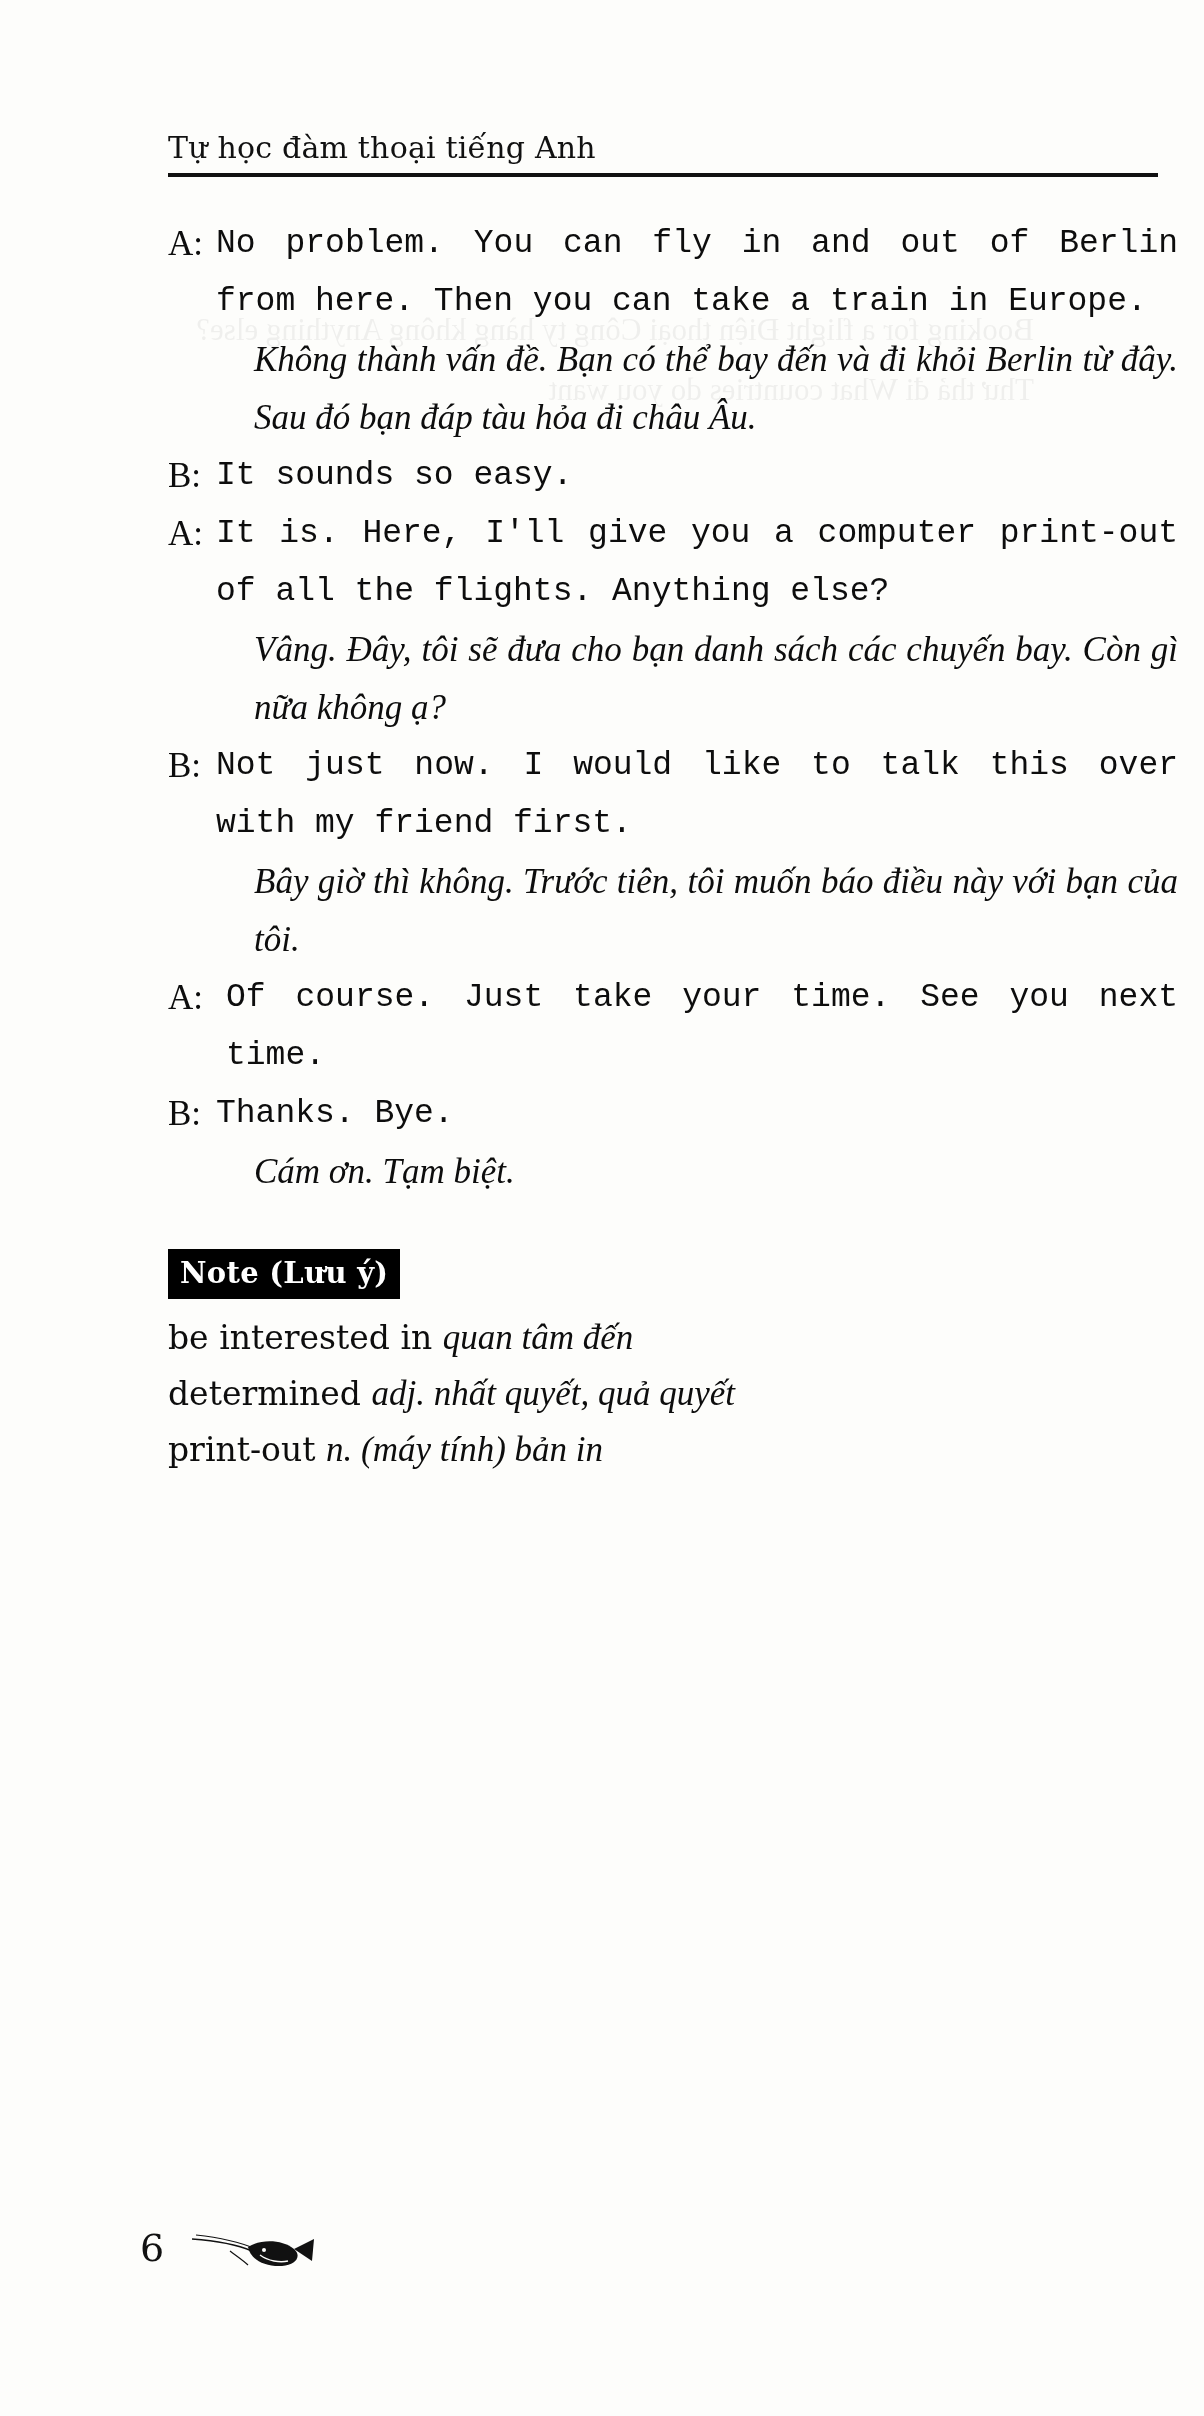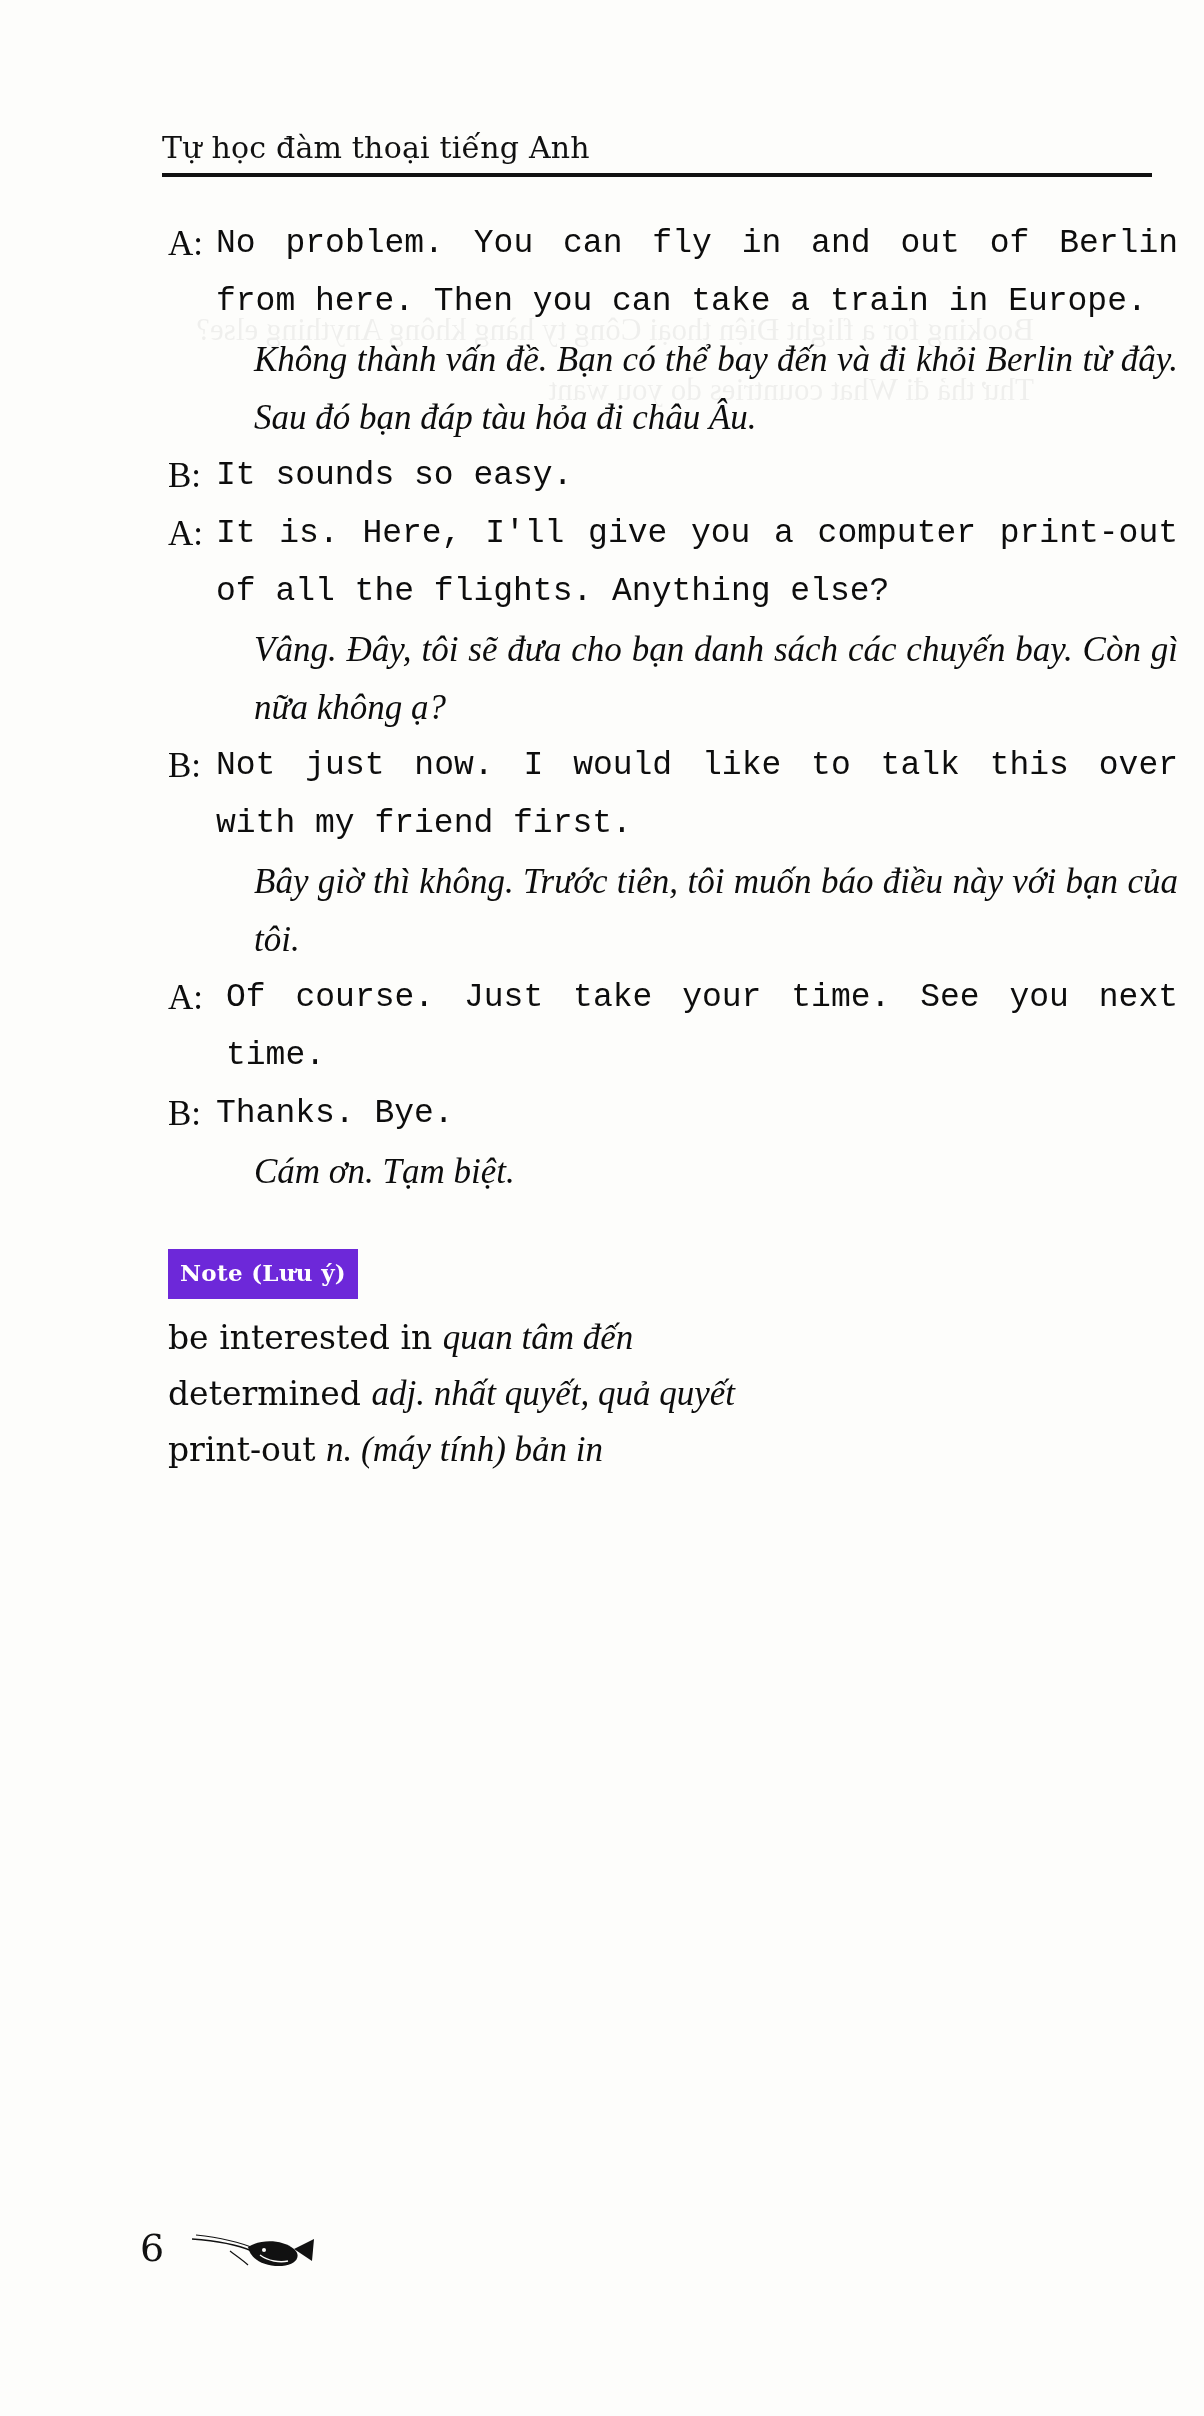"Tự học đàm thoại tiếng" .header { left: 162px -> 168px }
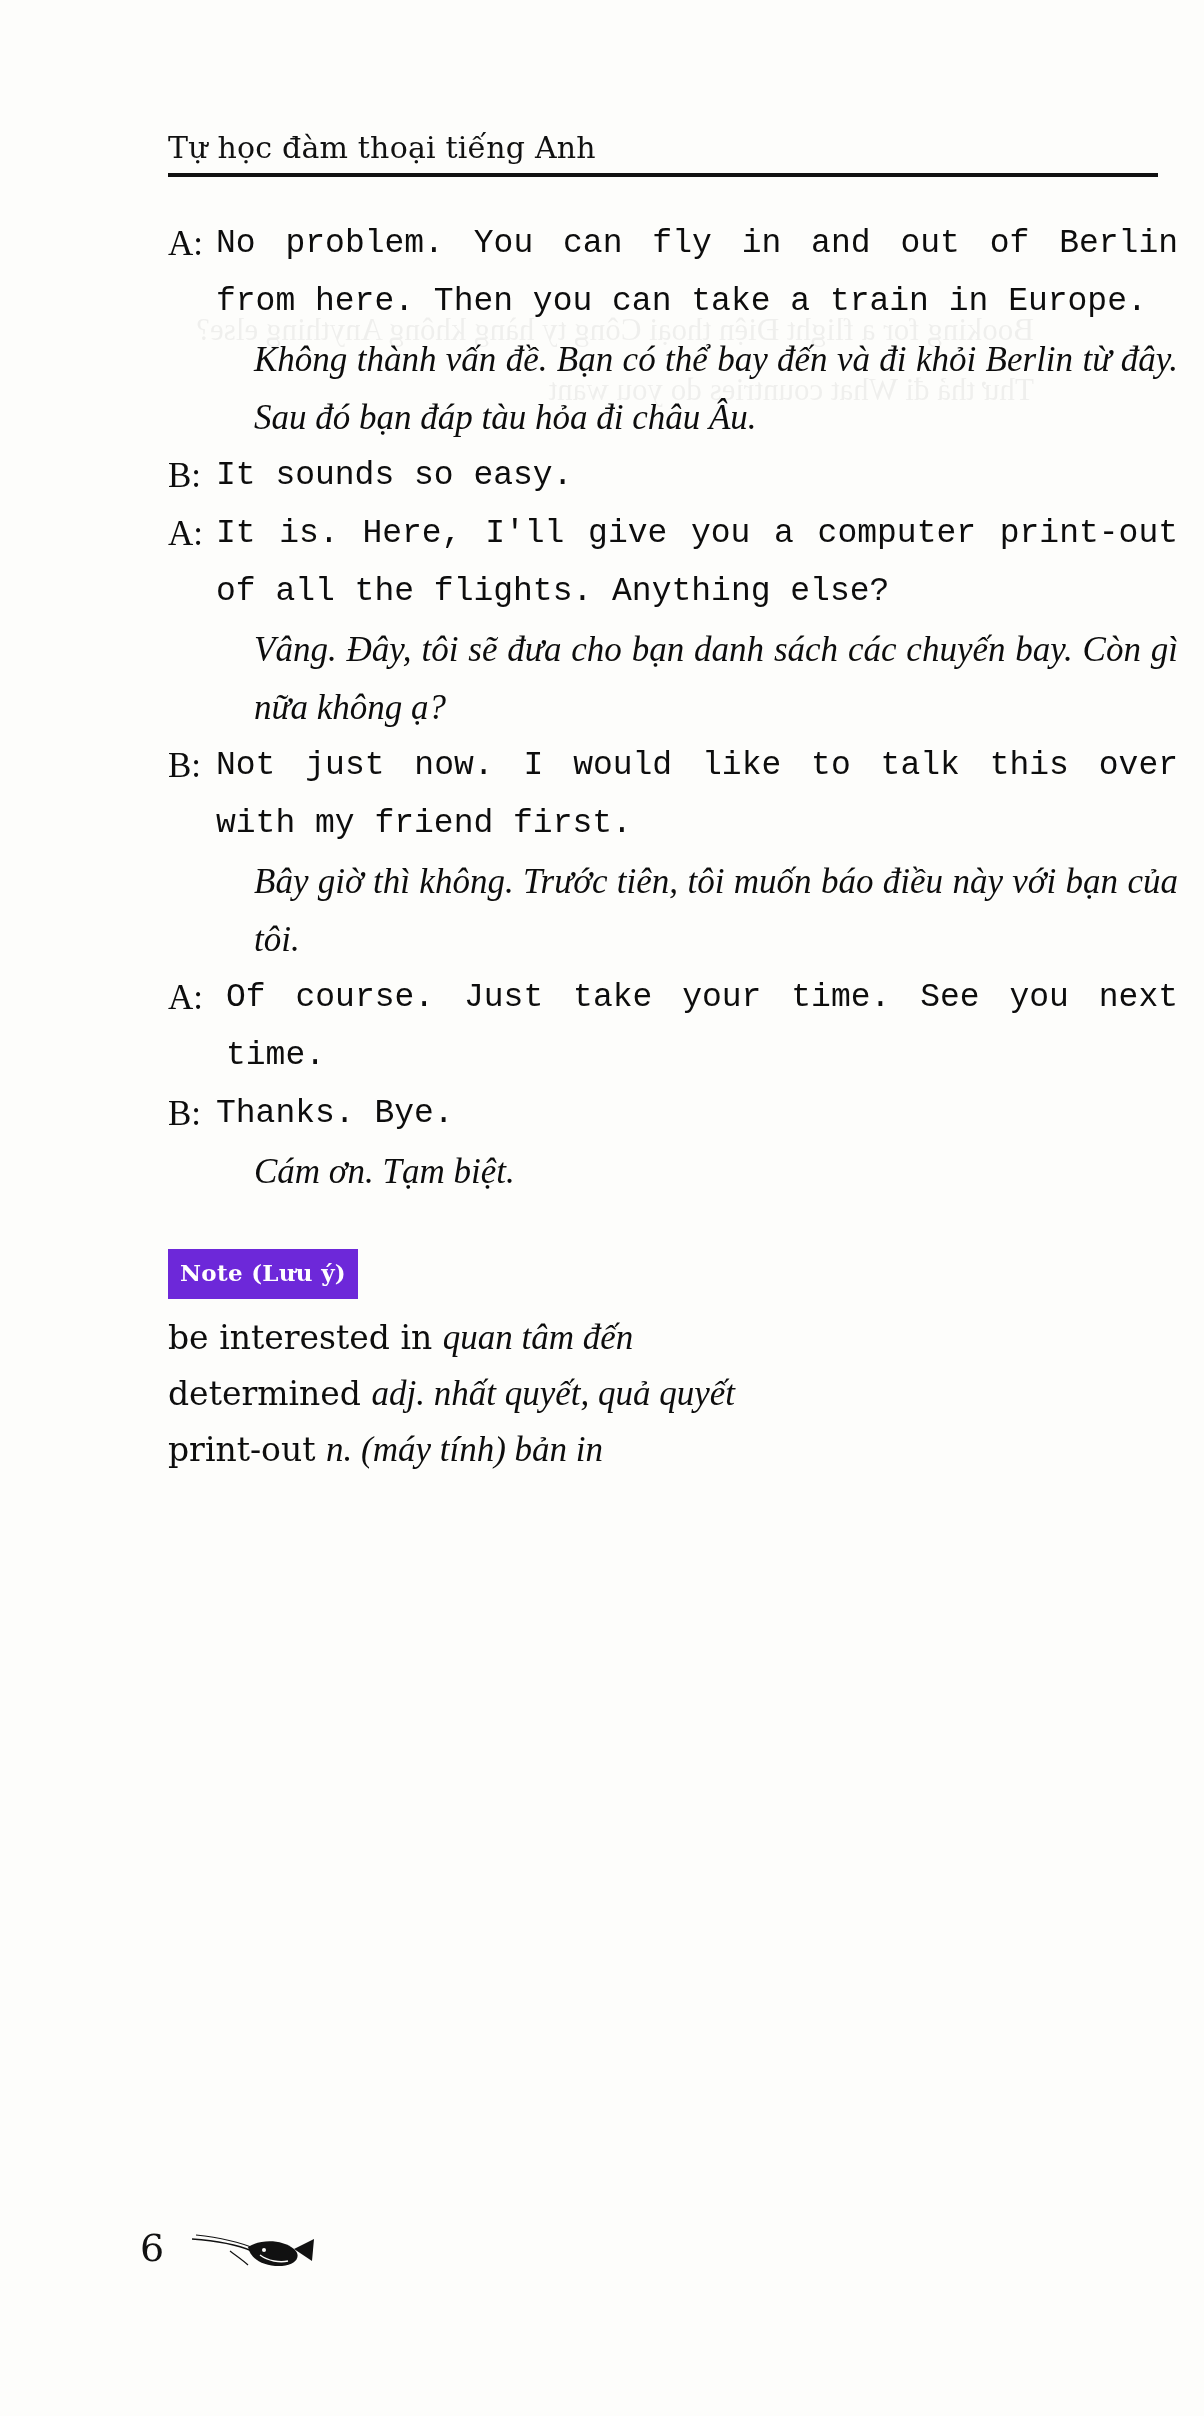"Note (Lưu ý)" .note-badge { background: #6d28d9 -> #000000; font-size: 23px -> 29px }
